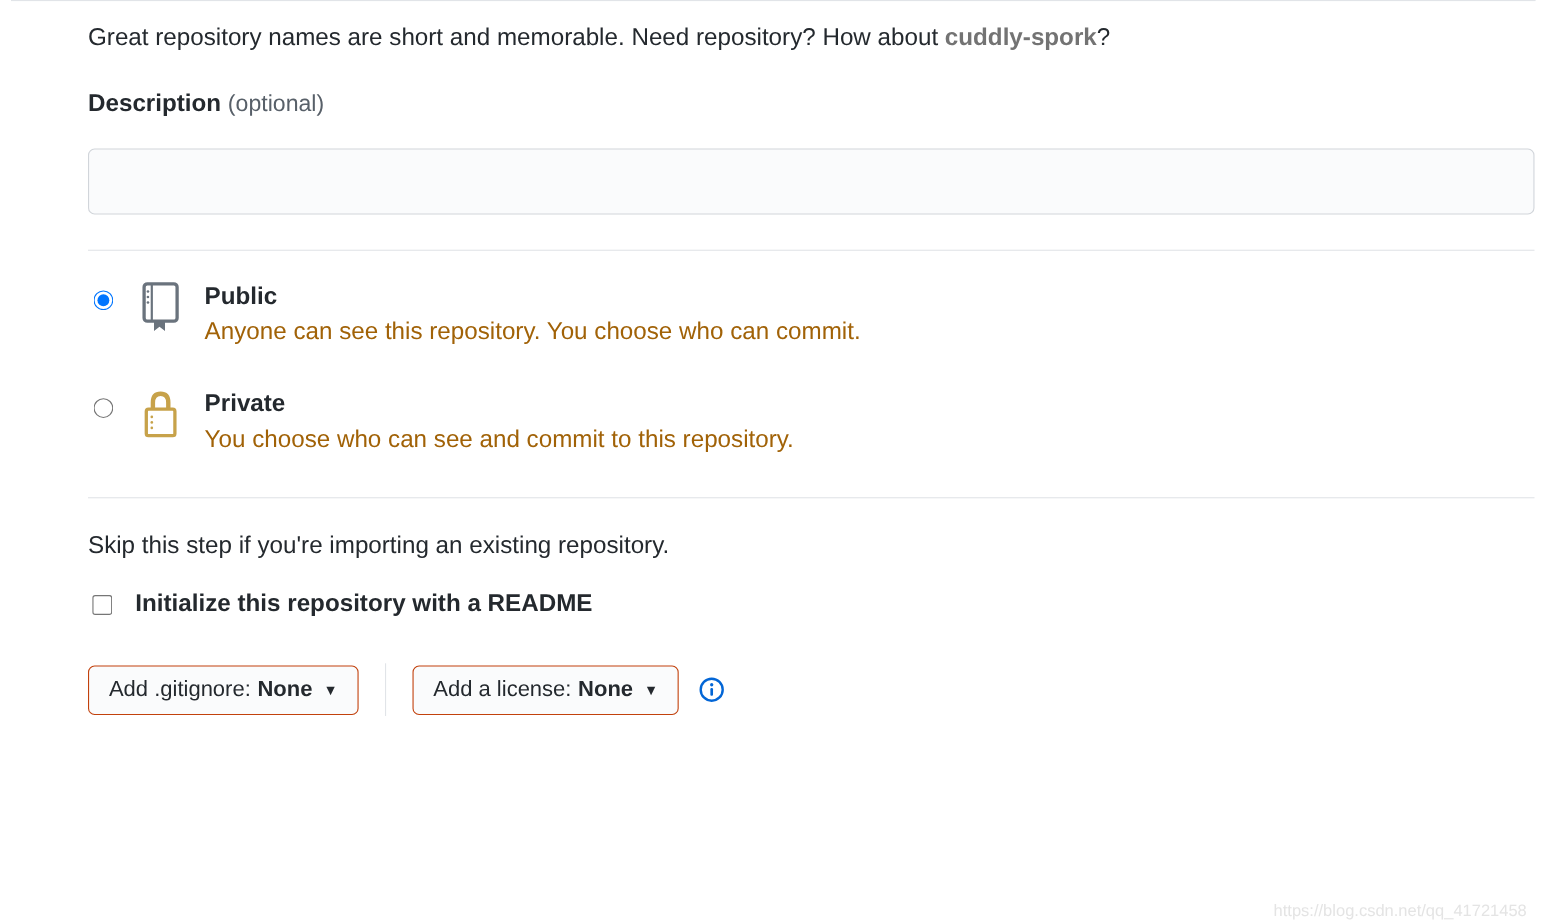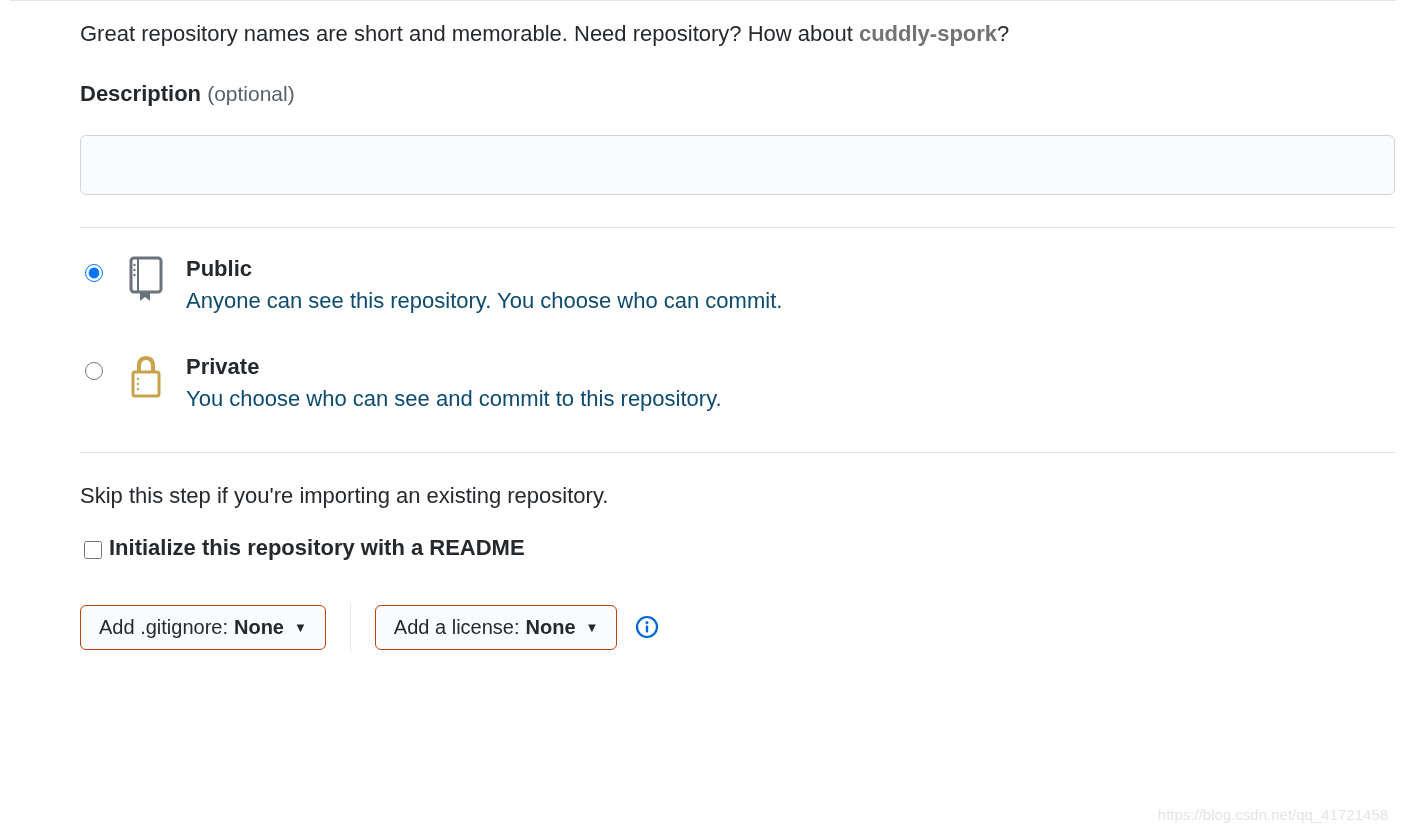"Anyone can see this repository." .vis-text p { color: #0c4a6e -> #a16207 }
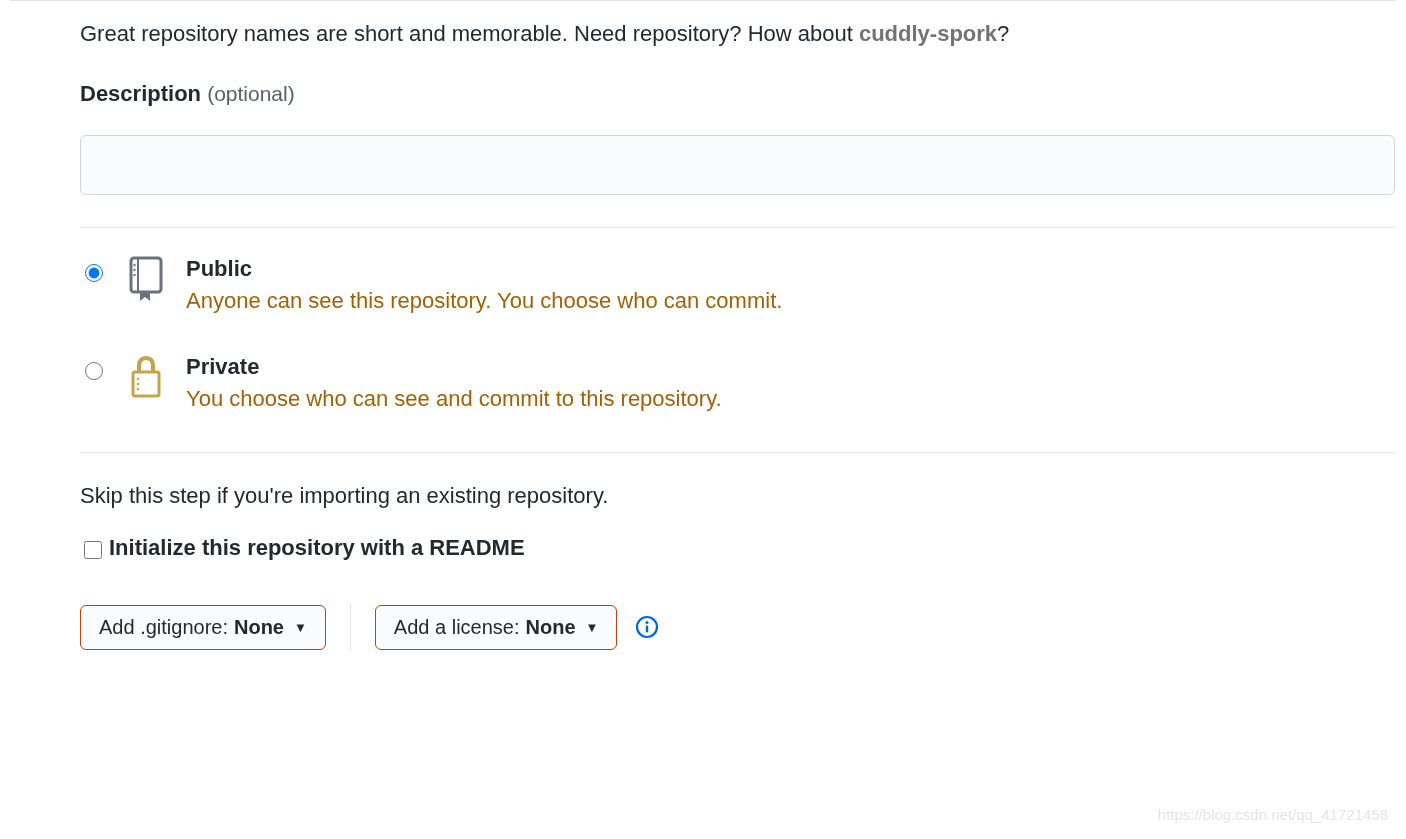"Initialize this repository with a" .checkbox-row { gap: 4px -> 18px }
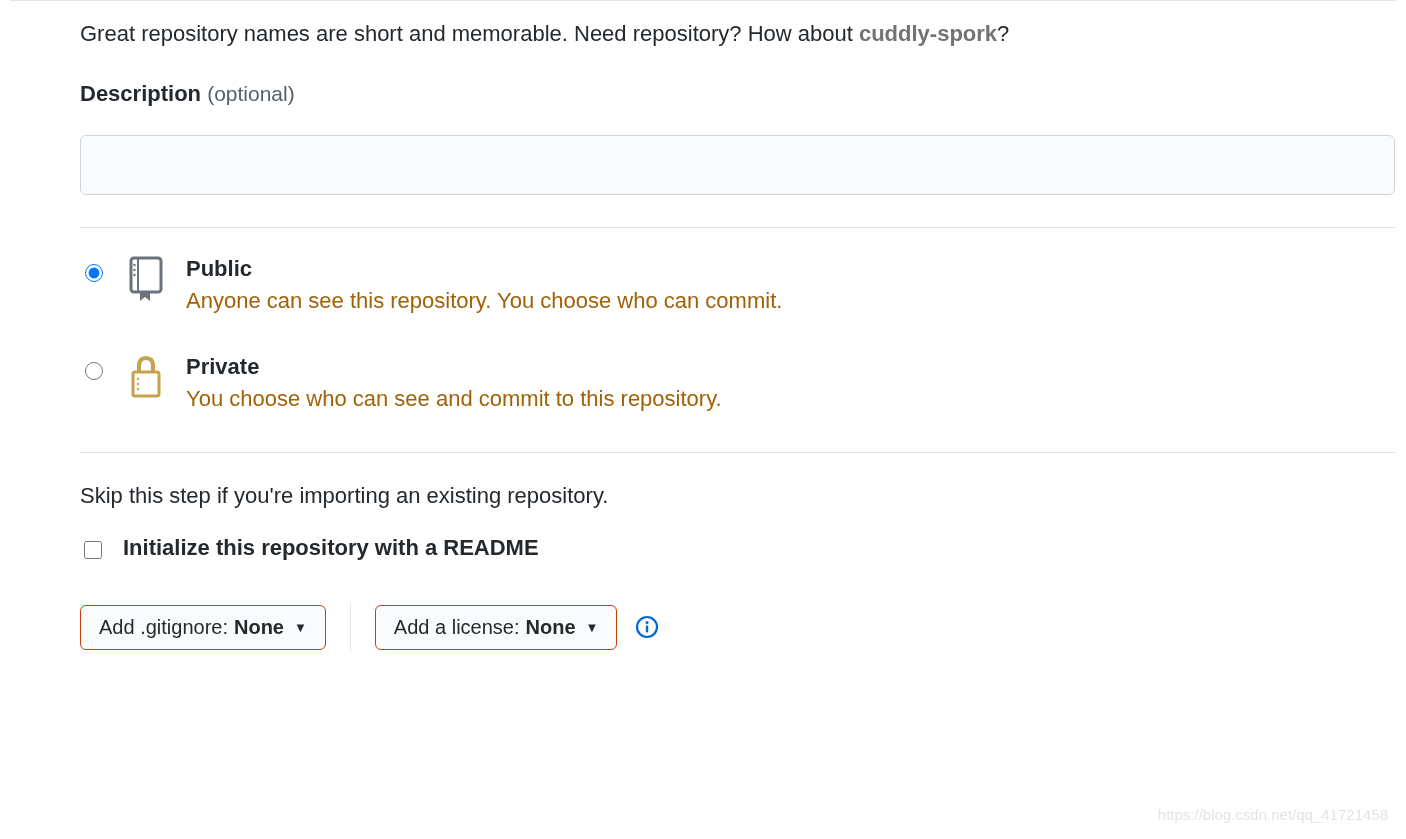"https://blog.csdn.net/qq_41721458" .watermark { bottom: 16px -> 2px }
